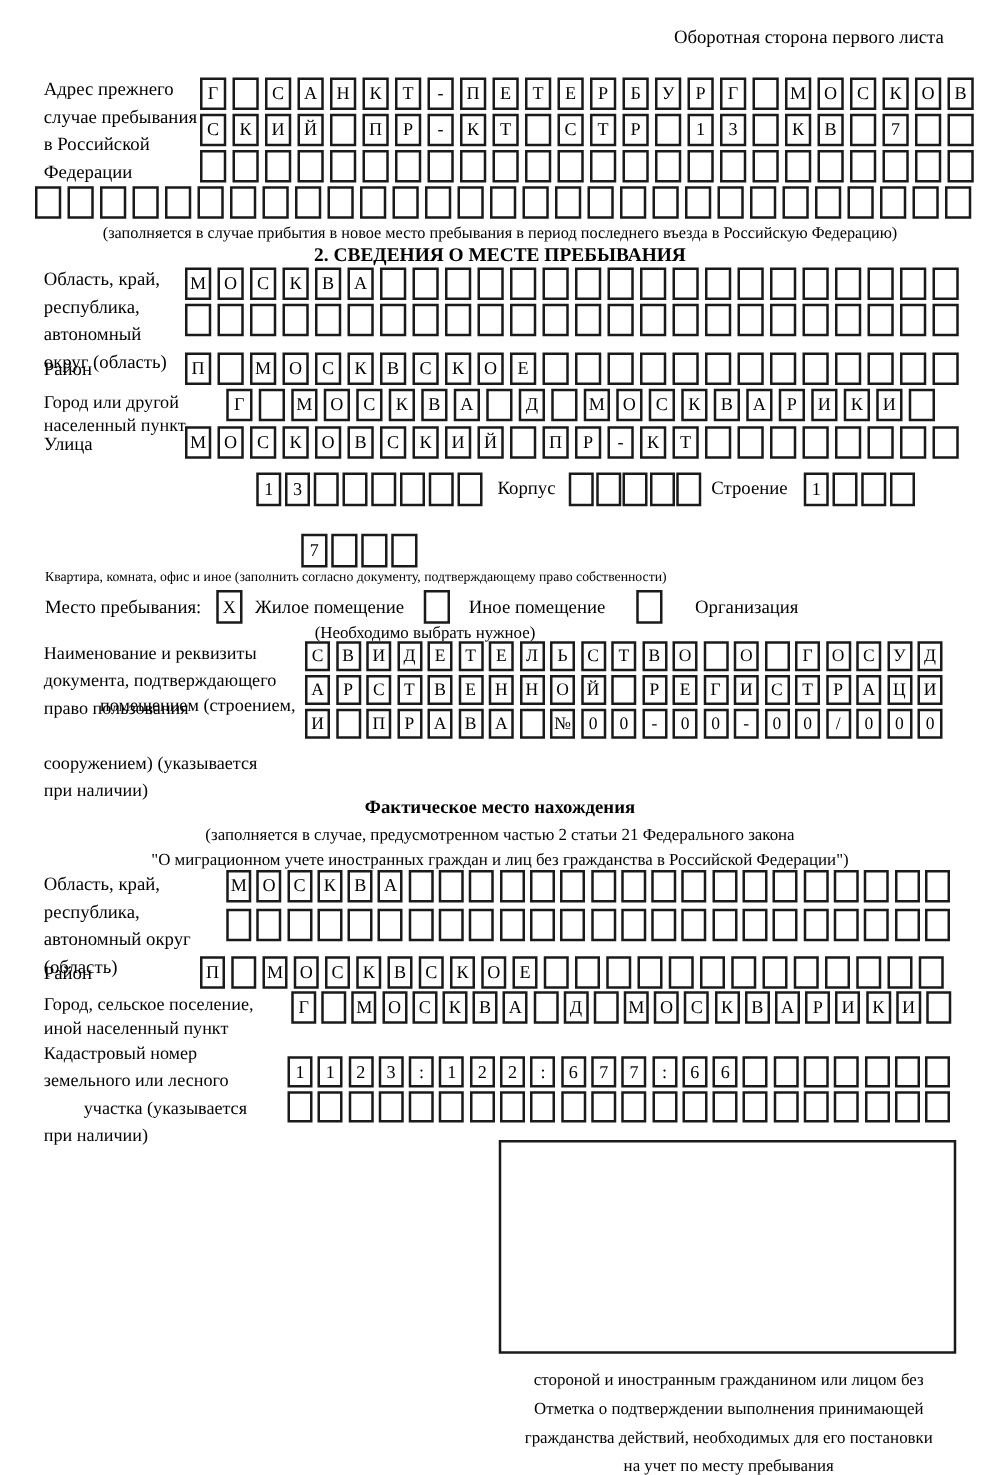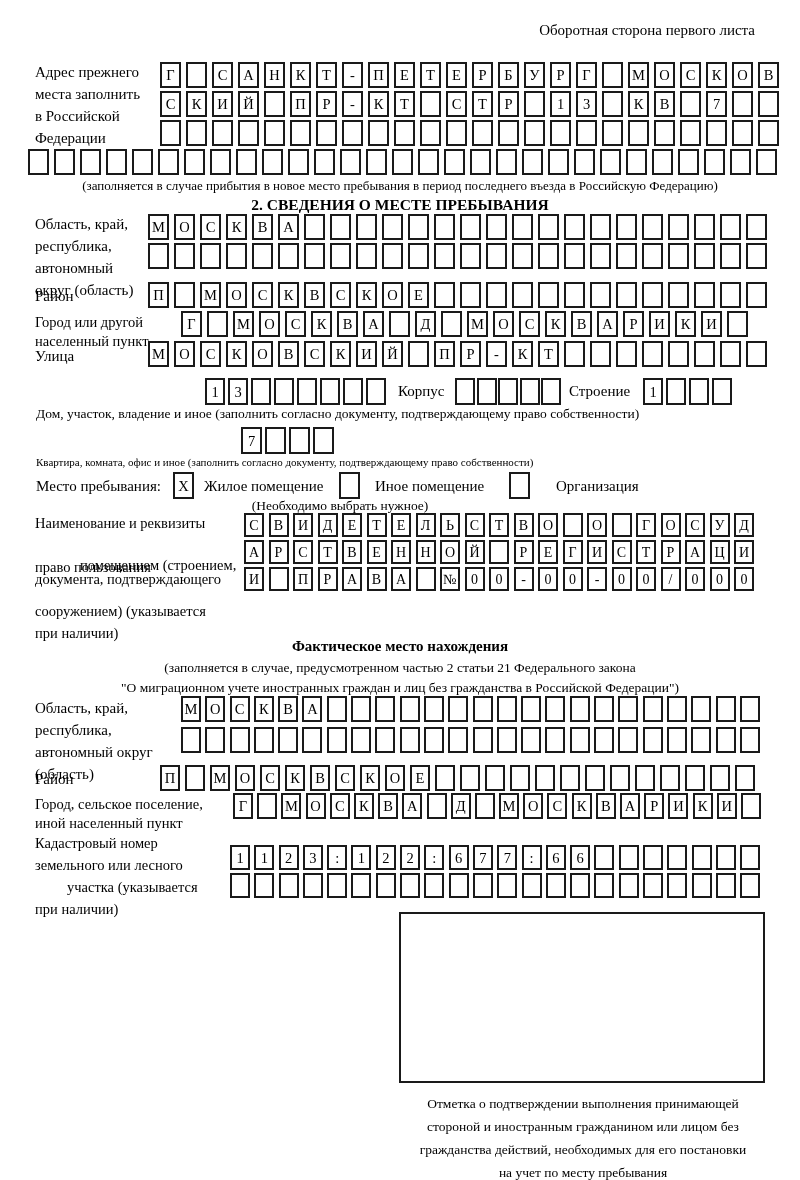"места заполнить" div.lbl { text: места заполнить -> случае пребывания }
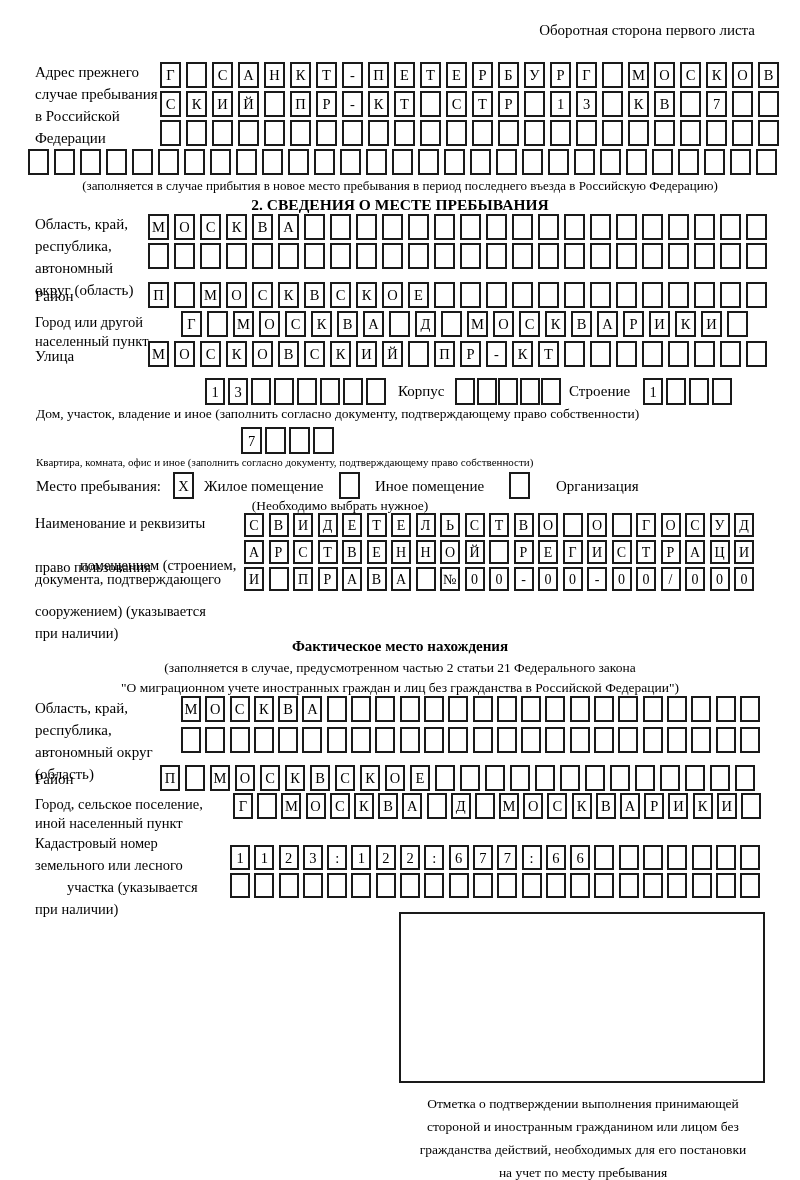"Дом, участок, владение и иное" div.cap { html: <div>Дом, участок, владение и иное (заполнить согласно документу, подтверждающему право собственности)</div> -> none }
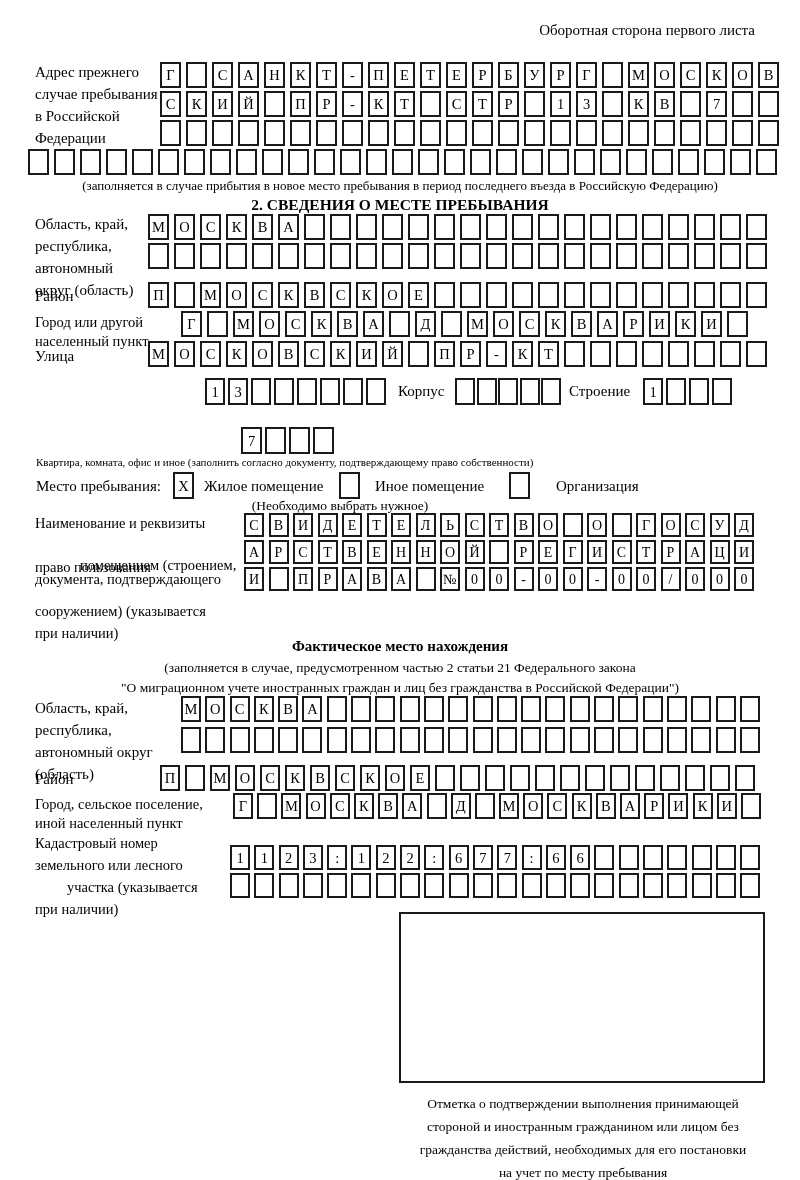"документа, подтверждающего" div.lbl-sm { margin-top: 34px -> none }
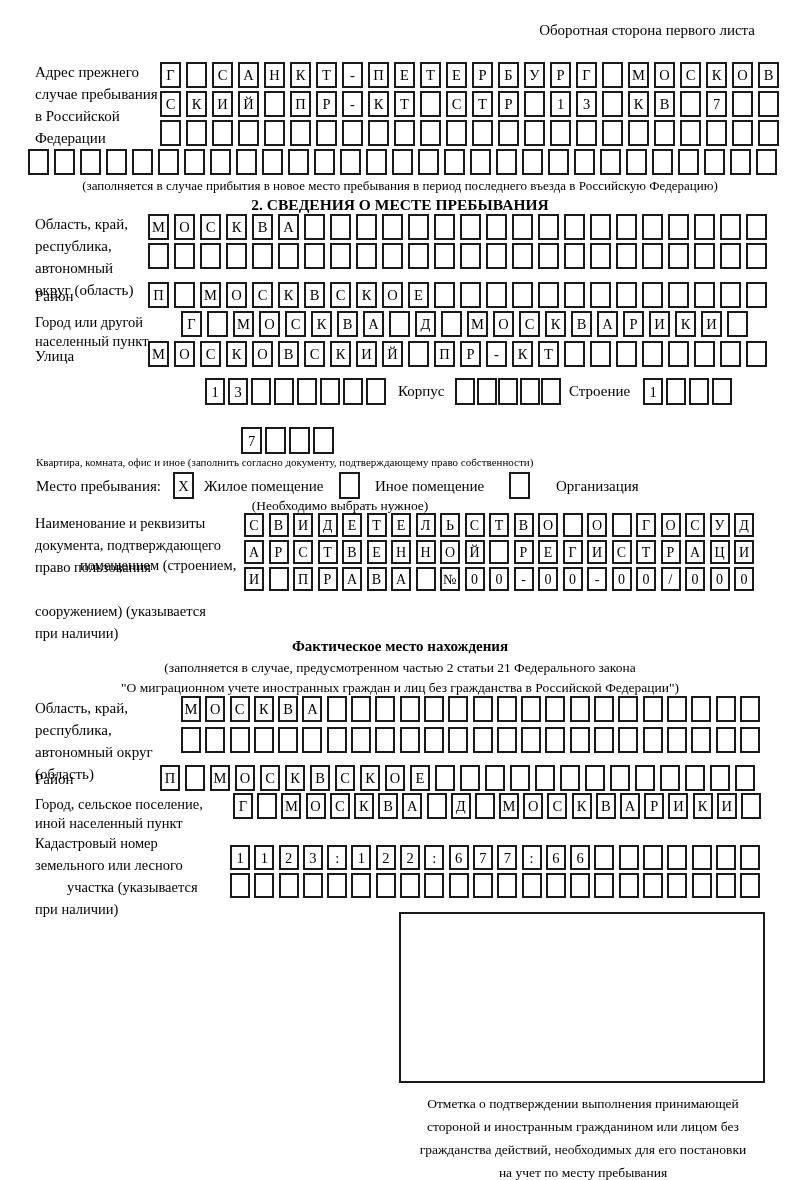"Отметка о подтверждении выполнения" div { order: before "стороной и иностранным гражданином или" -> after "стороной и иностранным гражданином или" }
